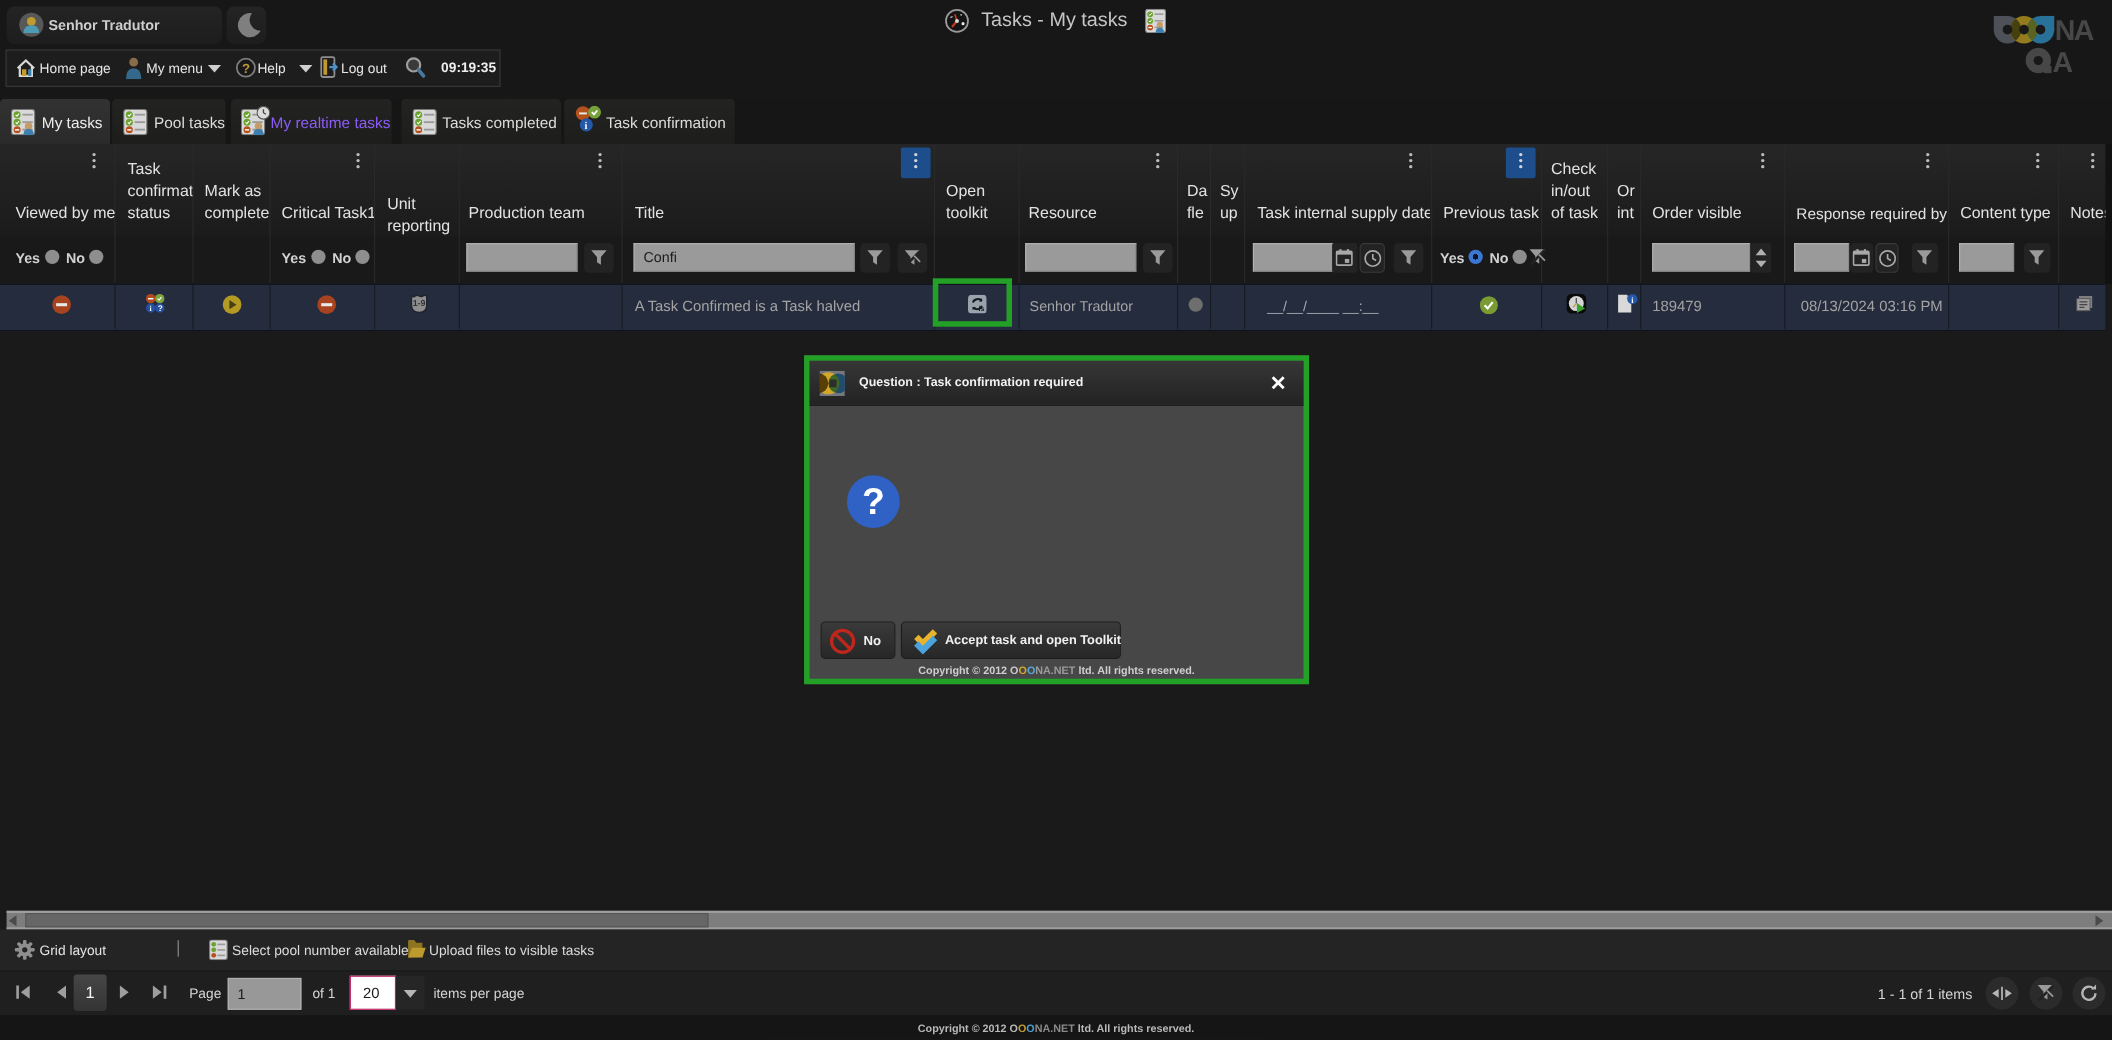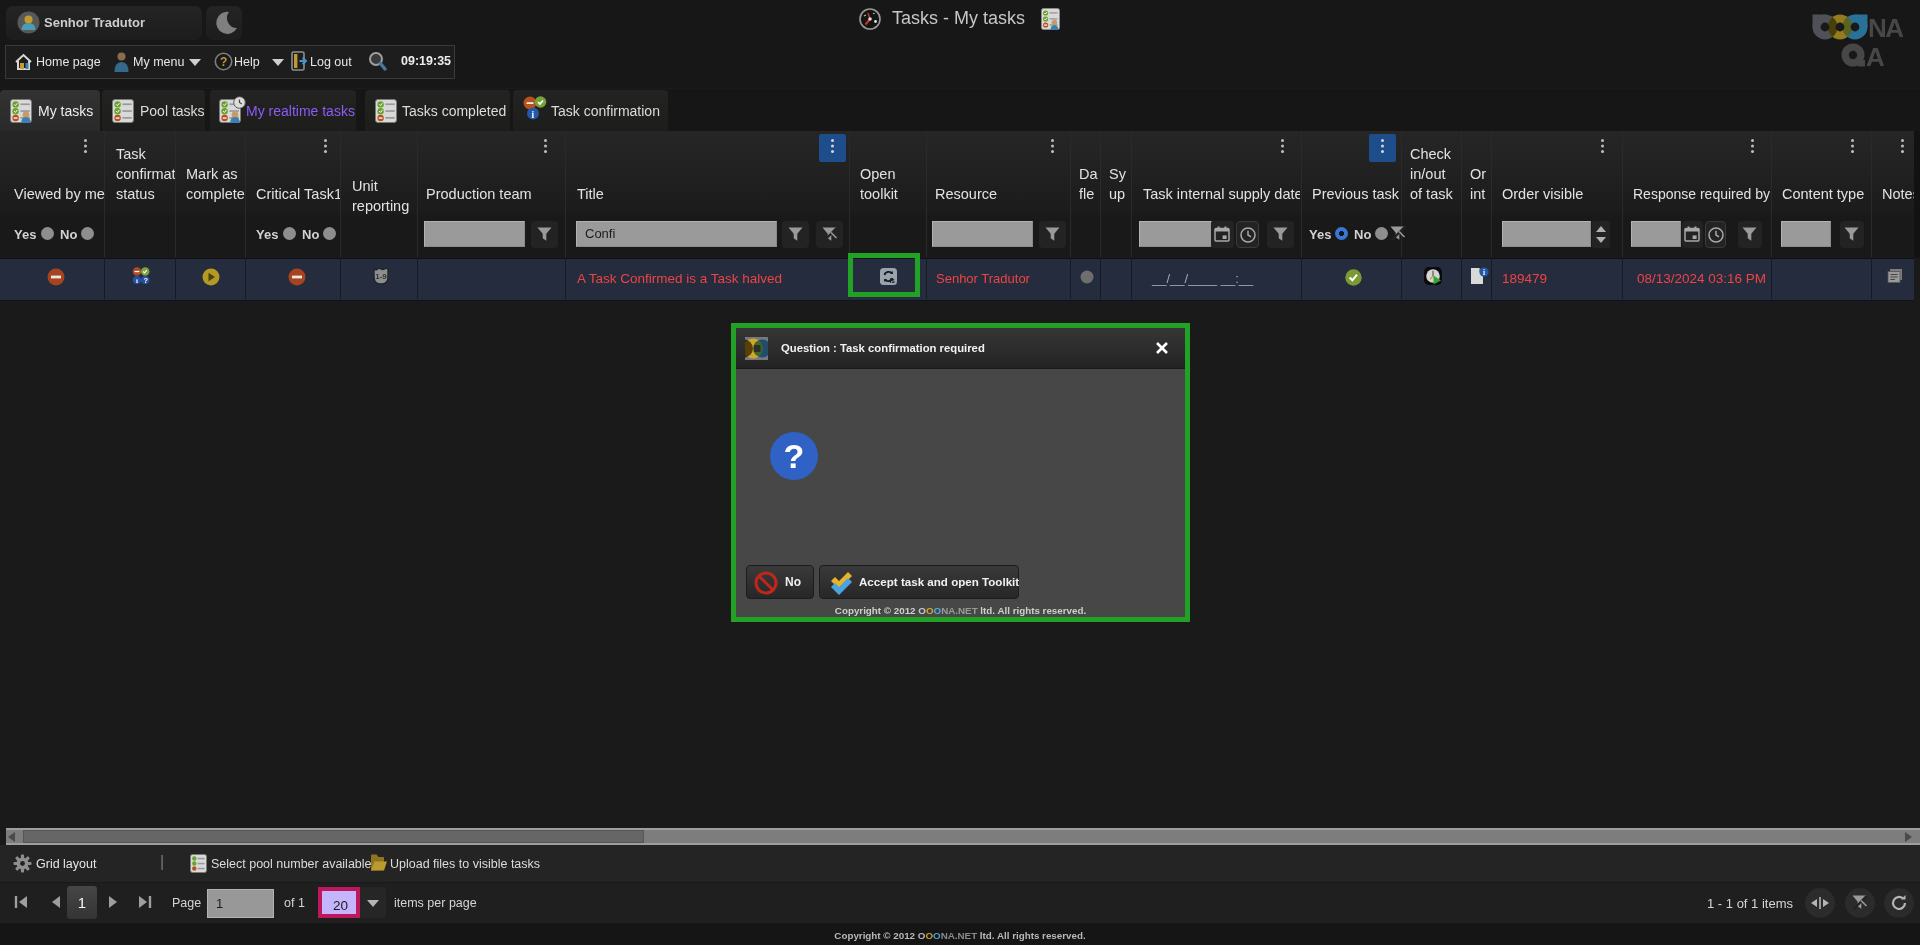"A Task Confirmed is a" .dtxt { color: #ef4444 -> #a3a3a3 }
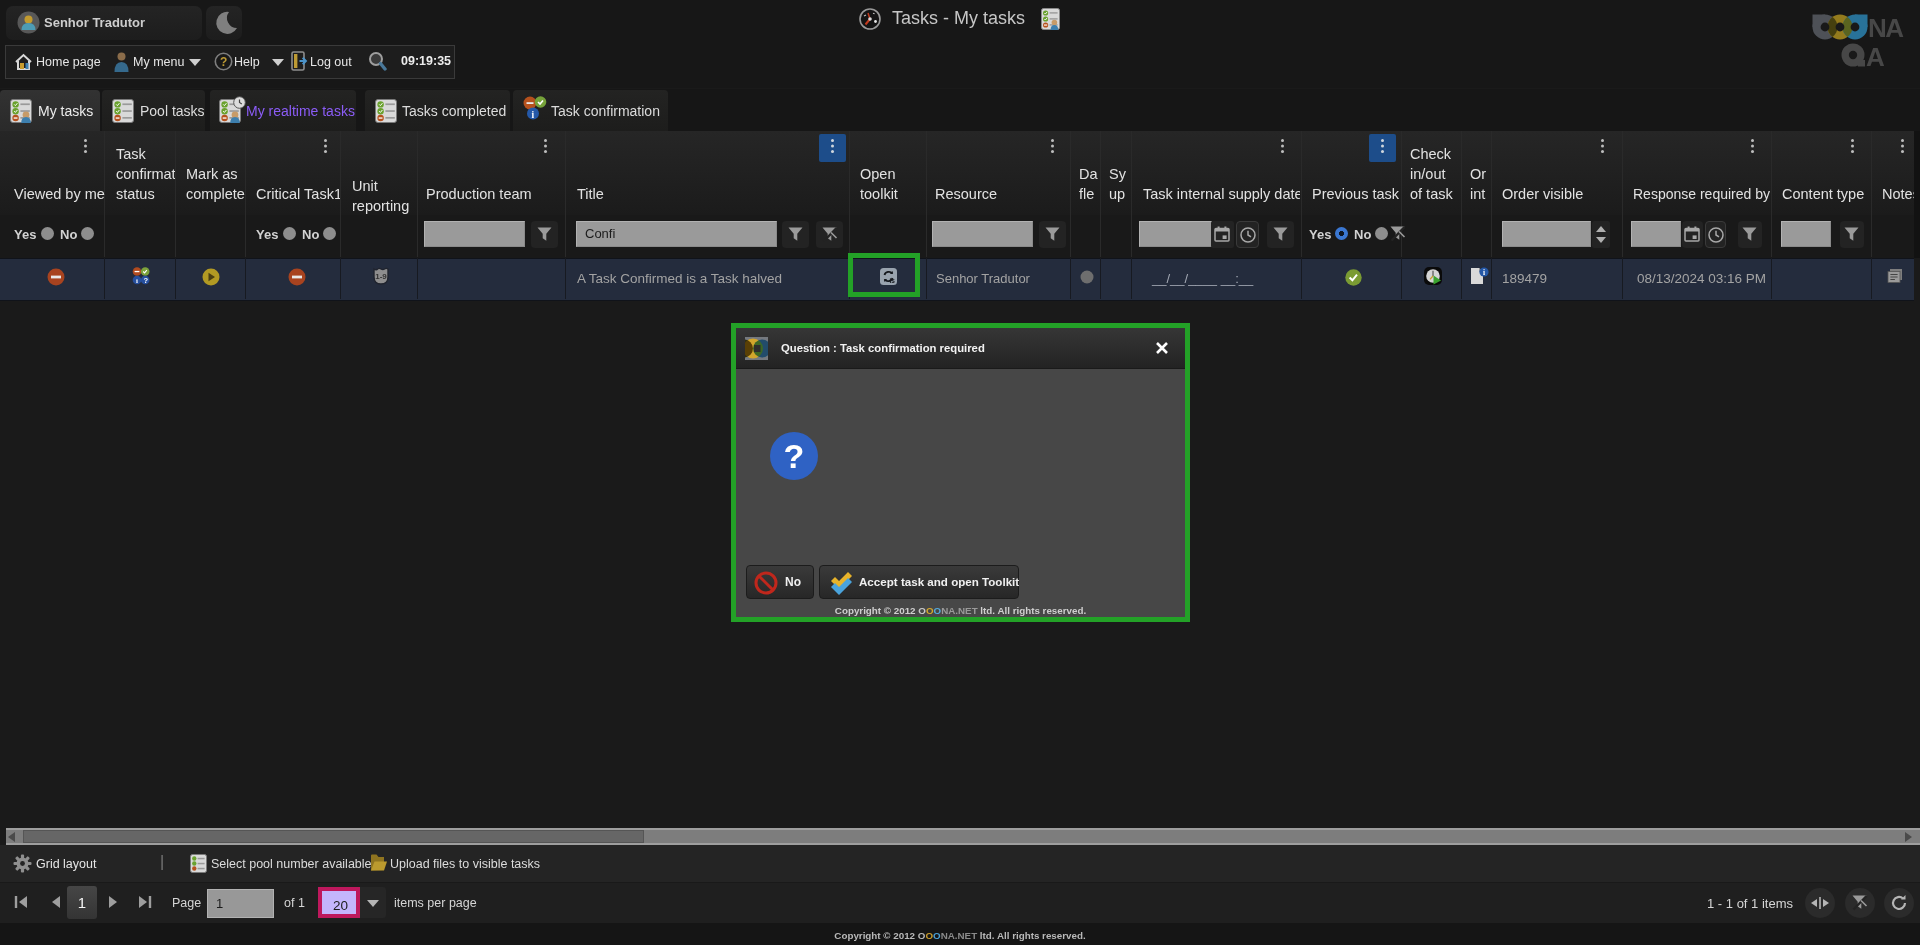"20" div.abs { background: #c4b5fd -> #ffffff; border: 4px solid #be185d -> 1px solid #be185d }
